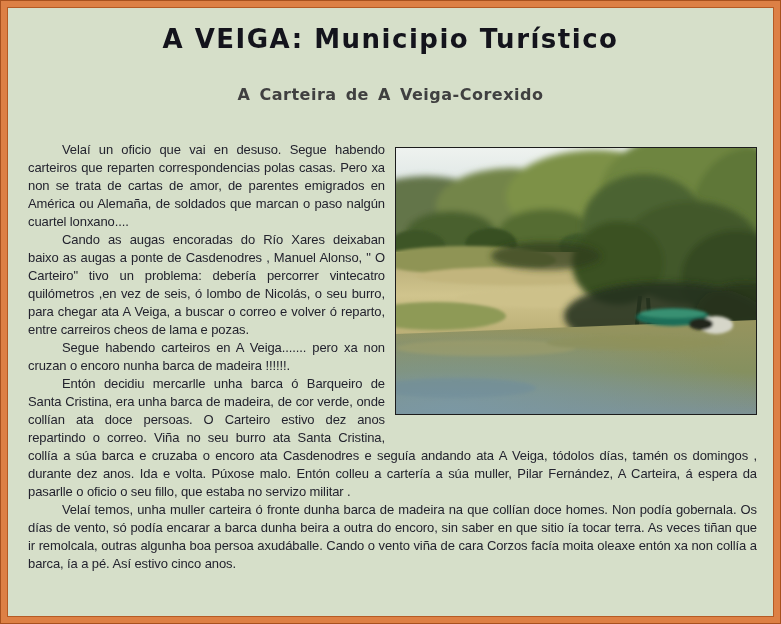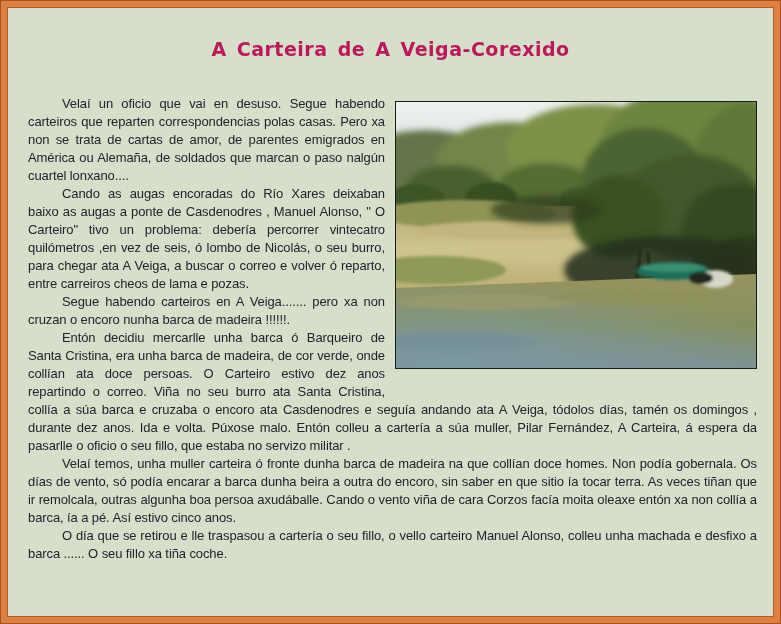"A VEIGA: Municipio Turístico" h1.title { html: none -> <h1>A VEIGA: Municipio Turístico</h1> }
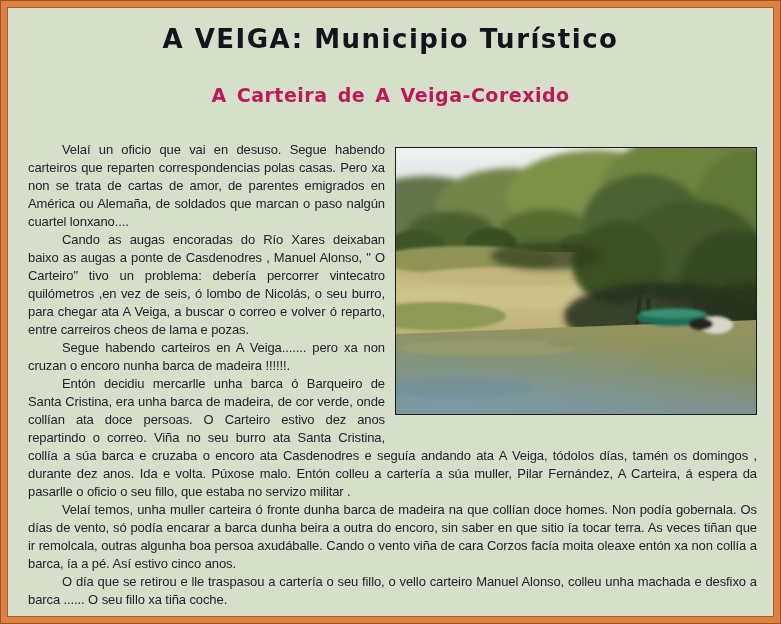"A Carteira de A Veiga-Corexido" h2.subtitle { color: #be185d -> #404040; font-size: 19px -> 16px }
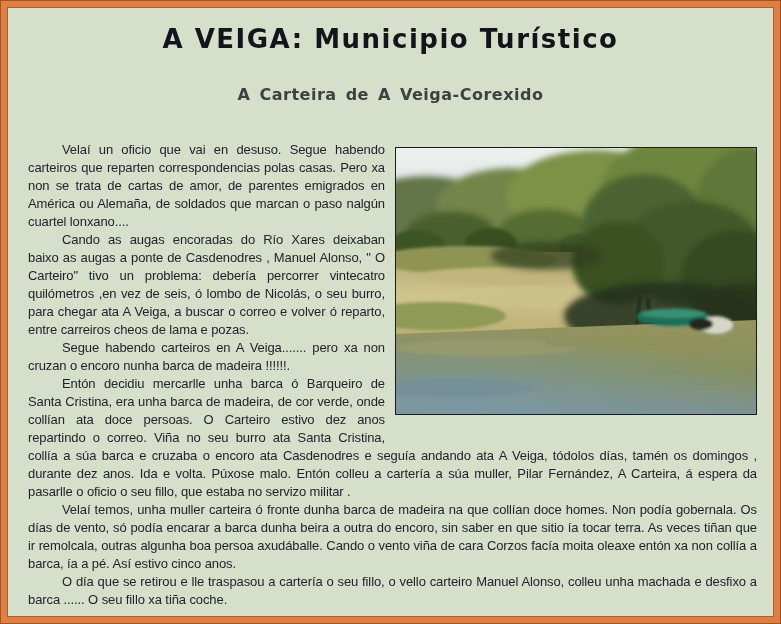"O día que se retirou" p { html: <p>O día que se retirou e lle traspasou a cartería o seu fillo, o vello carteiro Manuel Alonso, colleu unha machada e desfixo a barca ...... O seu fillo xa tiña coche.</p> -> none }
